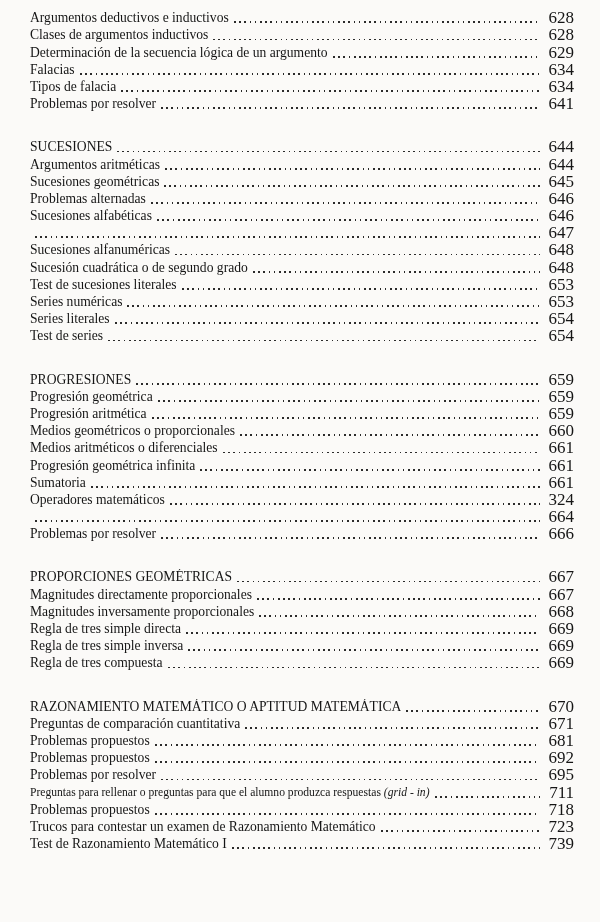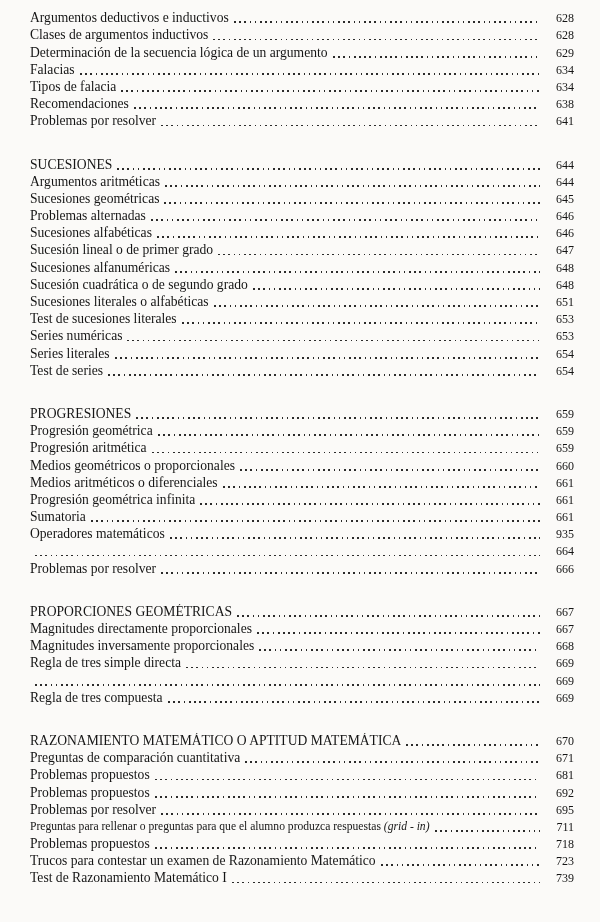"628" .toc-page-num { font-size: 12px -> 17px }
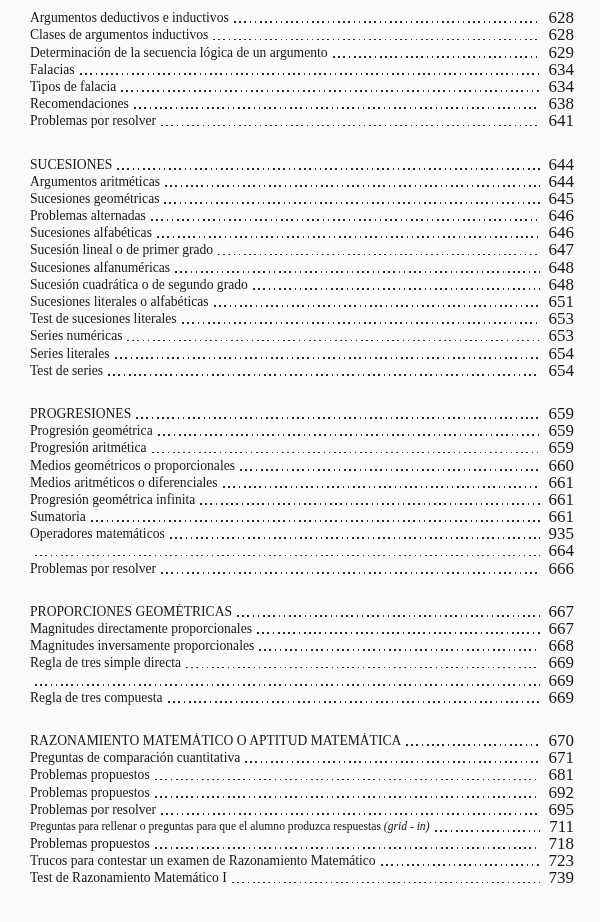"Recomendaciones" div.toc-row { html: <div> <span>Recomendaciones</span> <span></span> <span>638</span> </div> -> none }
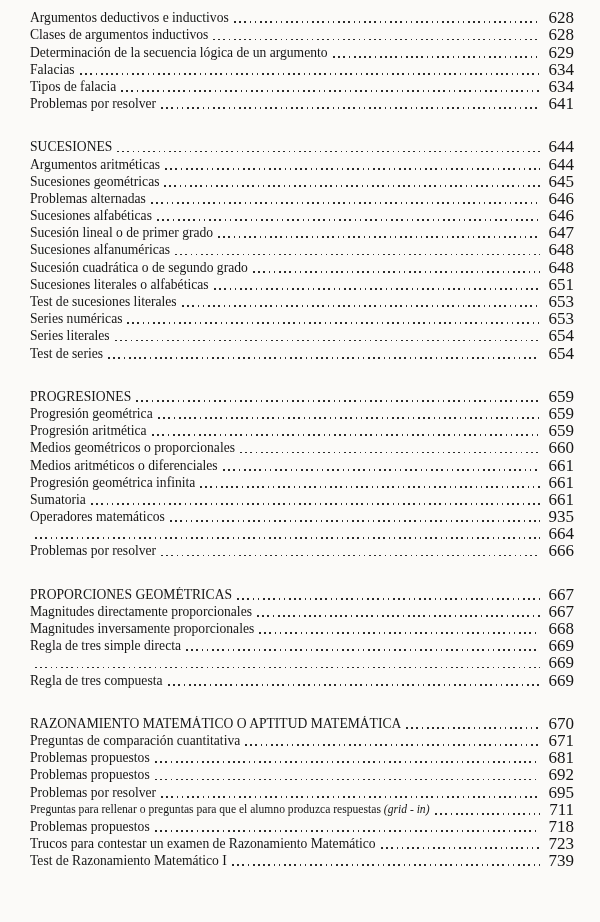"Sucesión lineal o de primer" span.toc-title { html: <span>Sucesión lineal o de primer grado</span> -> none }
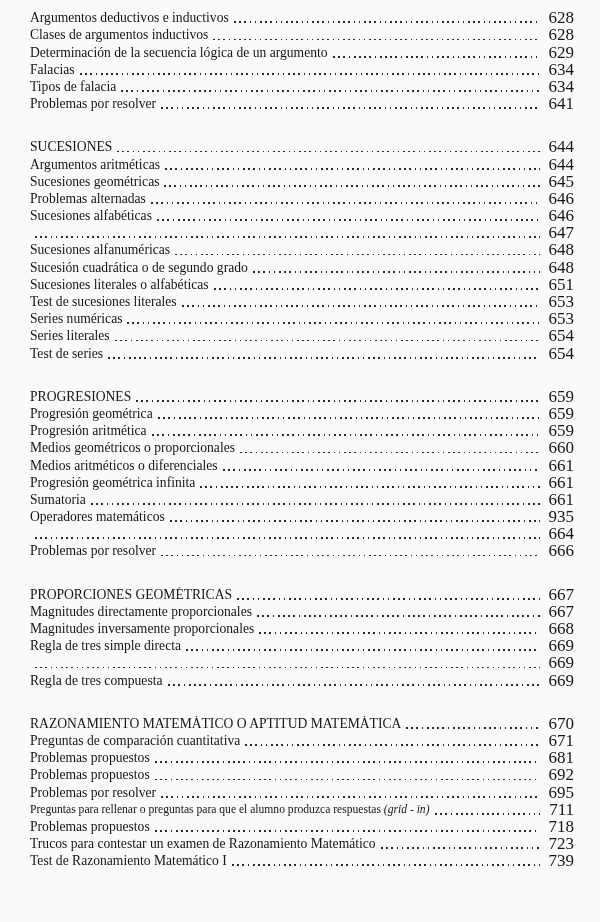"Sucesiones literales o alfabéticas" div.toc-row { html: <div> <span>Sucesiones literales o alfabéticas</span> <span></span> <span>651</span> </div> -> none }
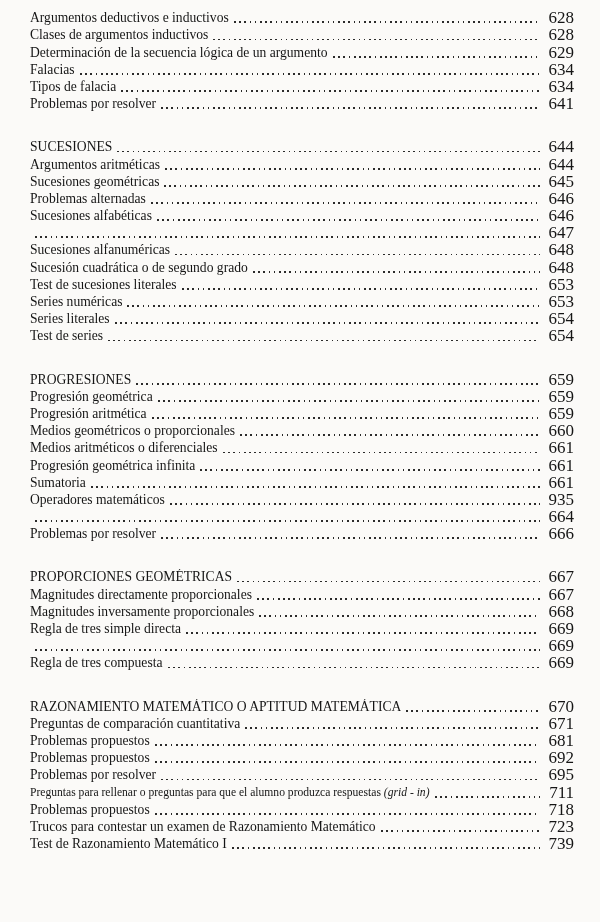"935" span.toc-page-num { text: 935 -> 324 }
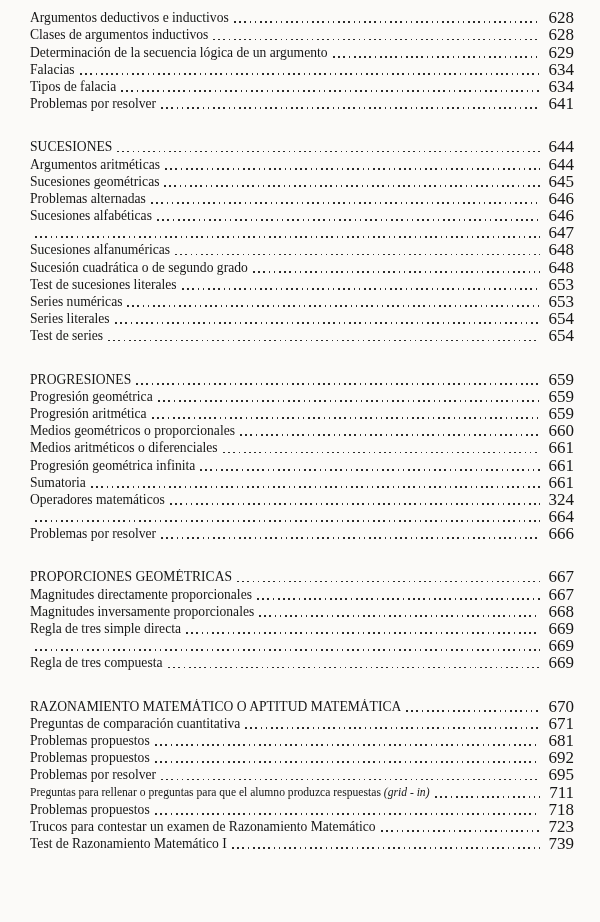"Regla de tres simple inversa" span.toc-title { html: none -> <span>Regla de tres simple inversa</span> }
